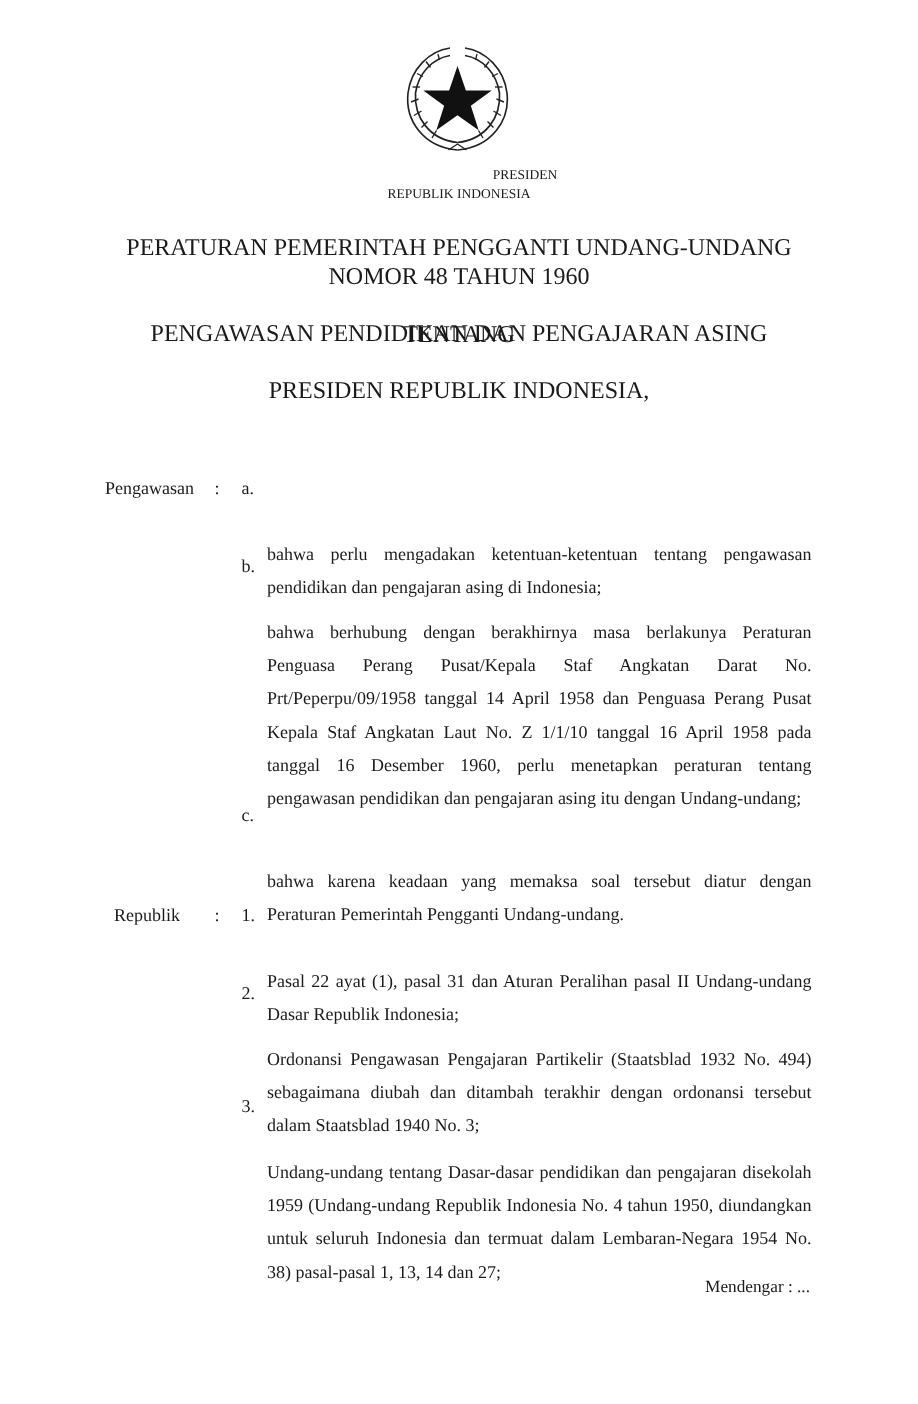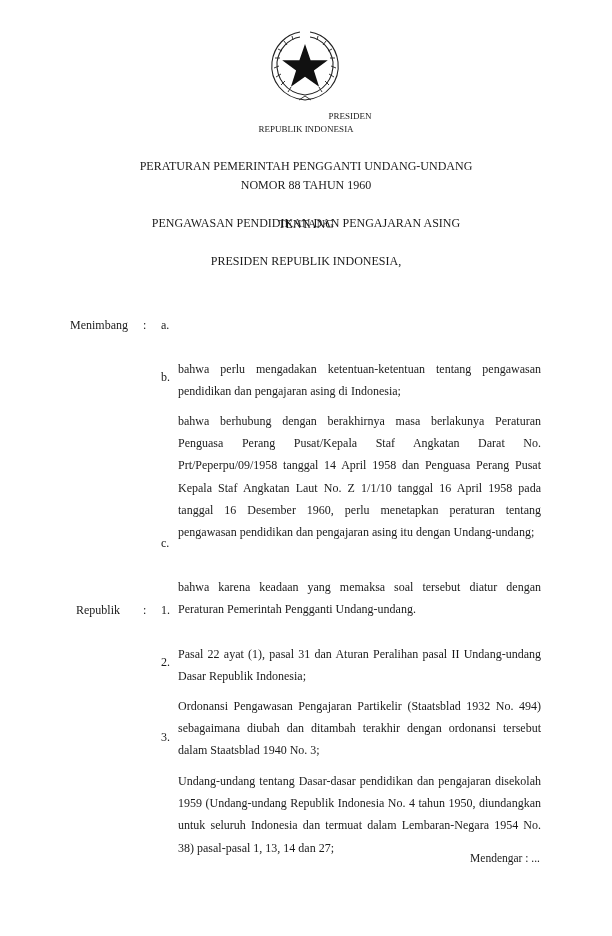"PERATURAN PEMERINTAH PENGGANTI" .title-line { font-size: 12px -> 16px }
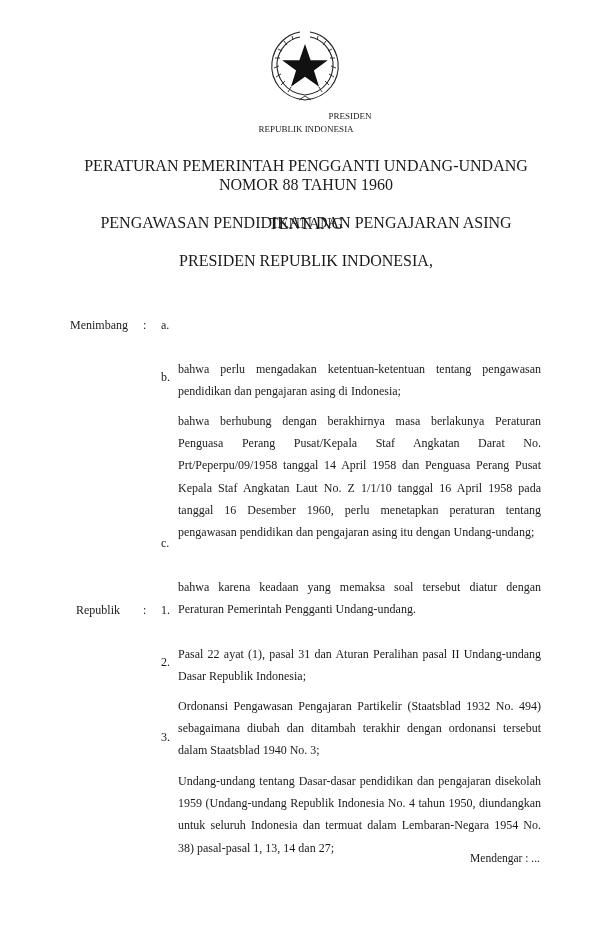"NOMOR 88 TAHUN 1960" div.title-line { text: 88 -> 48 }
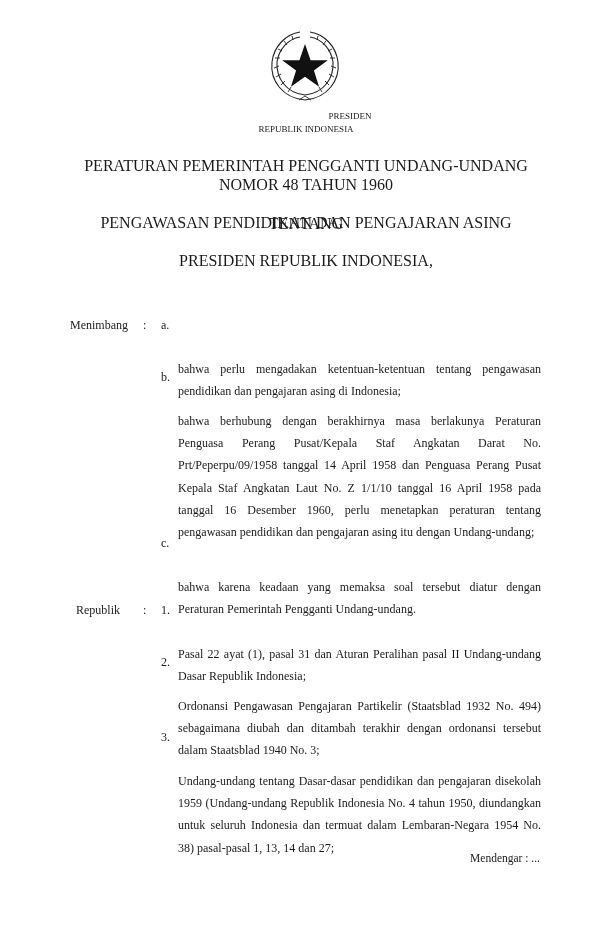"Menimbang" div.label { text: Menimbang -> Pengawasan }
